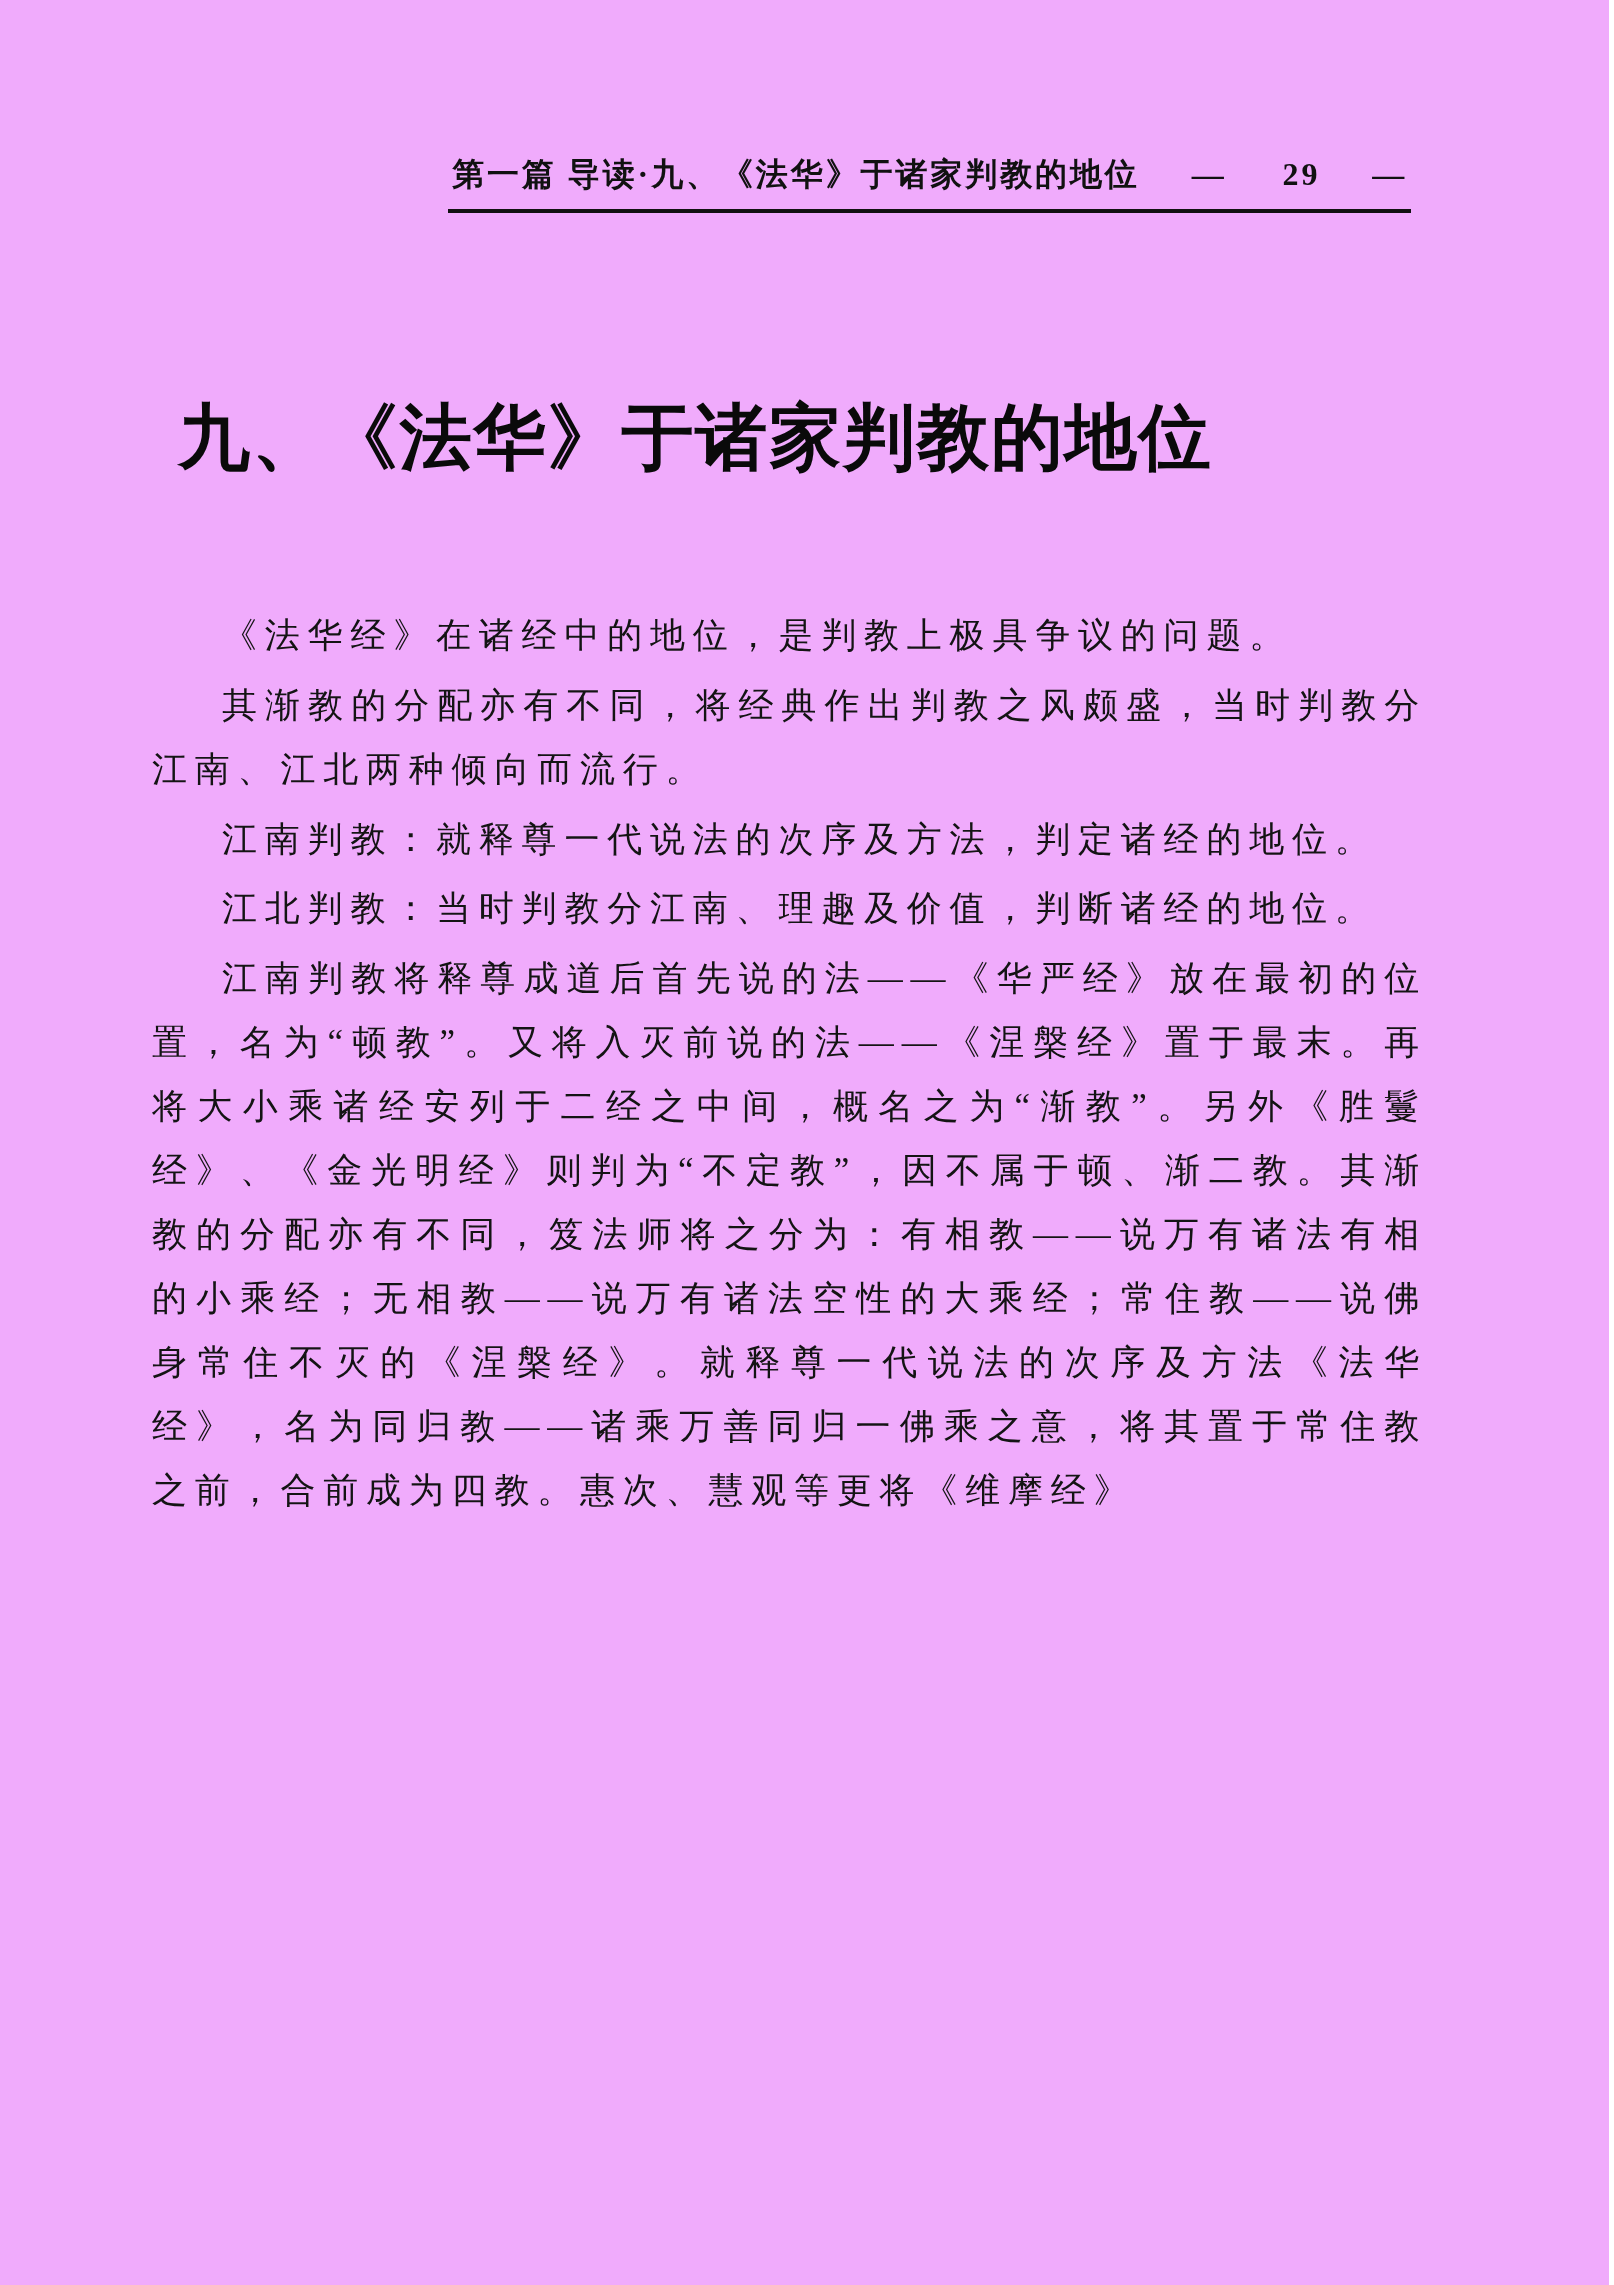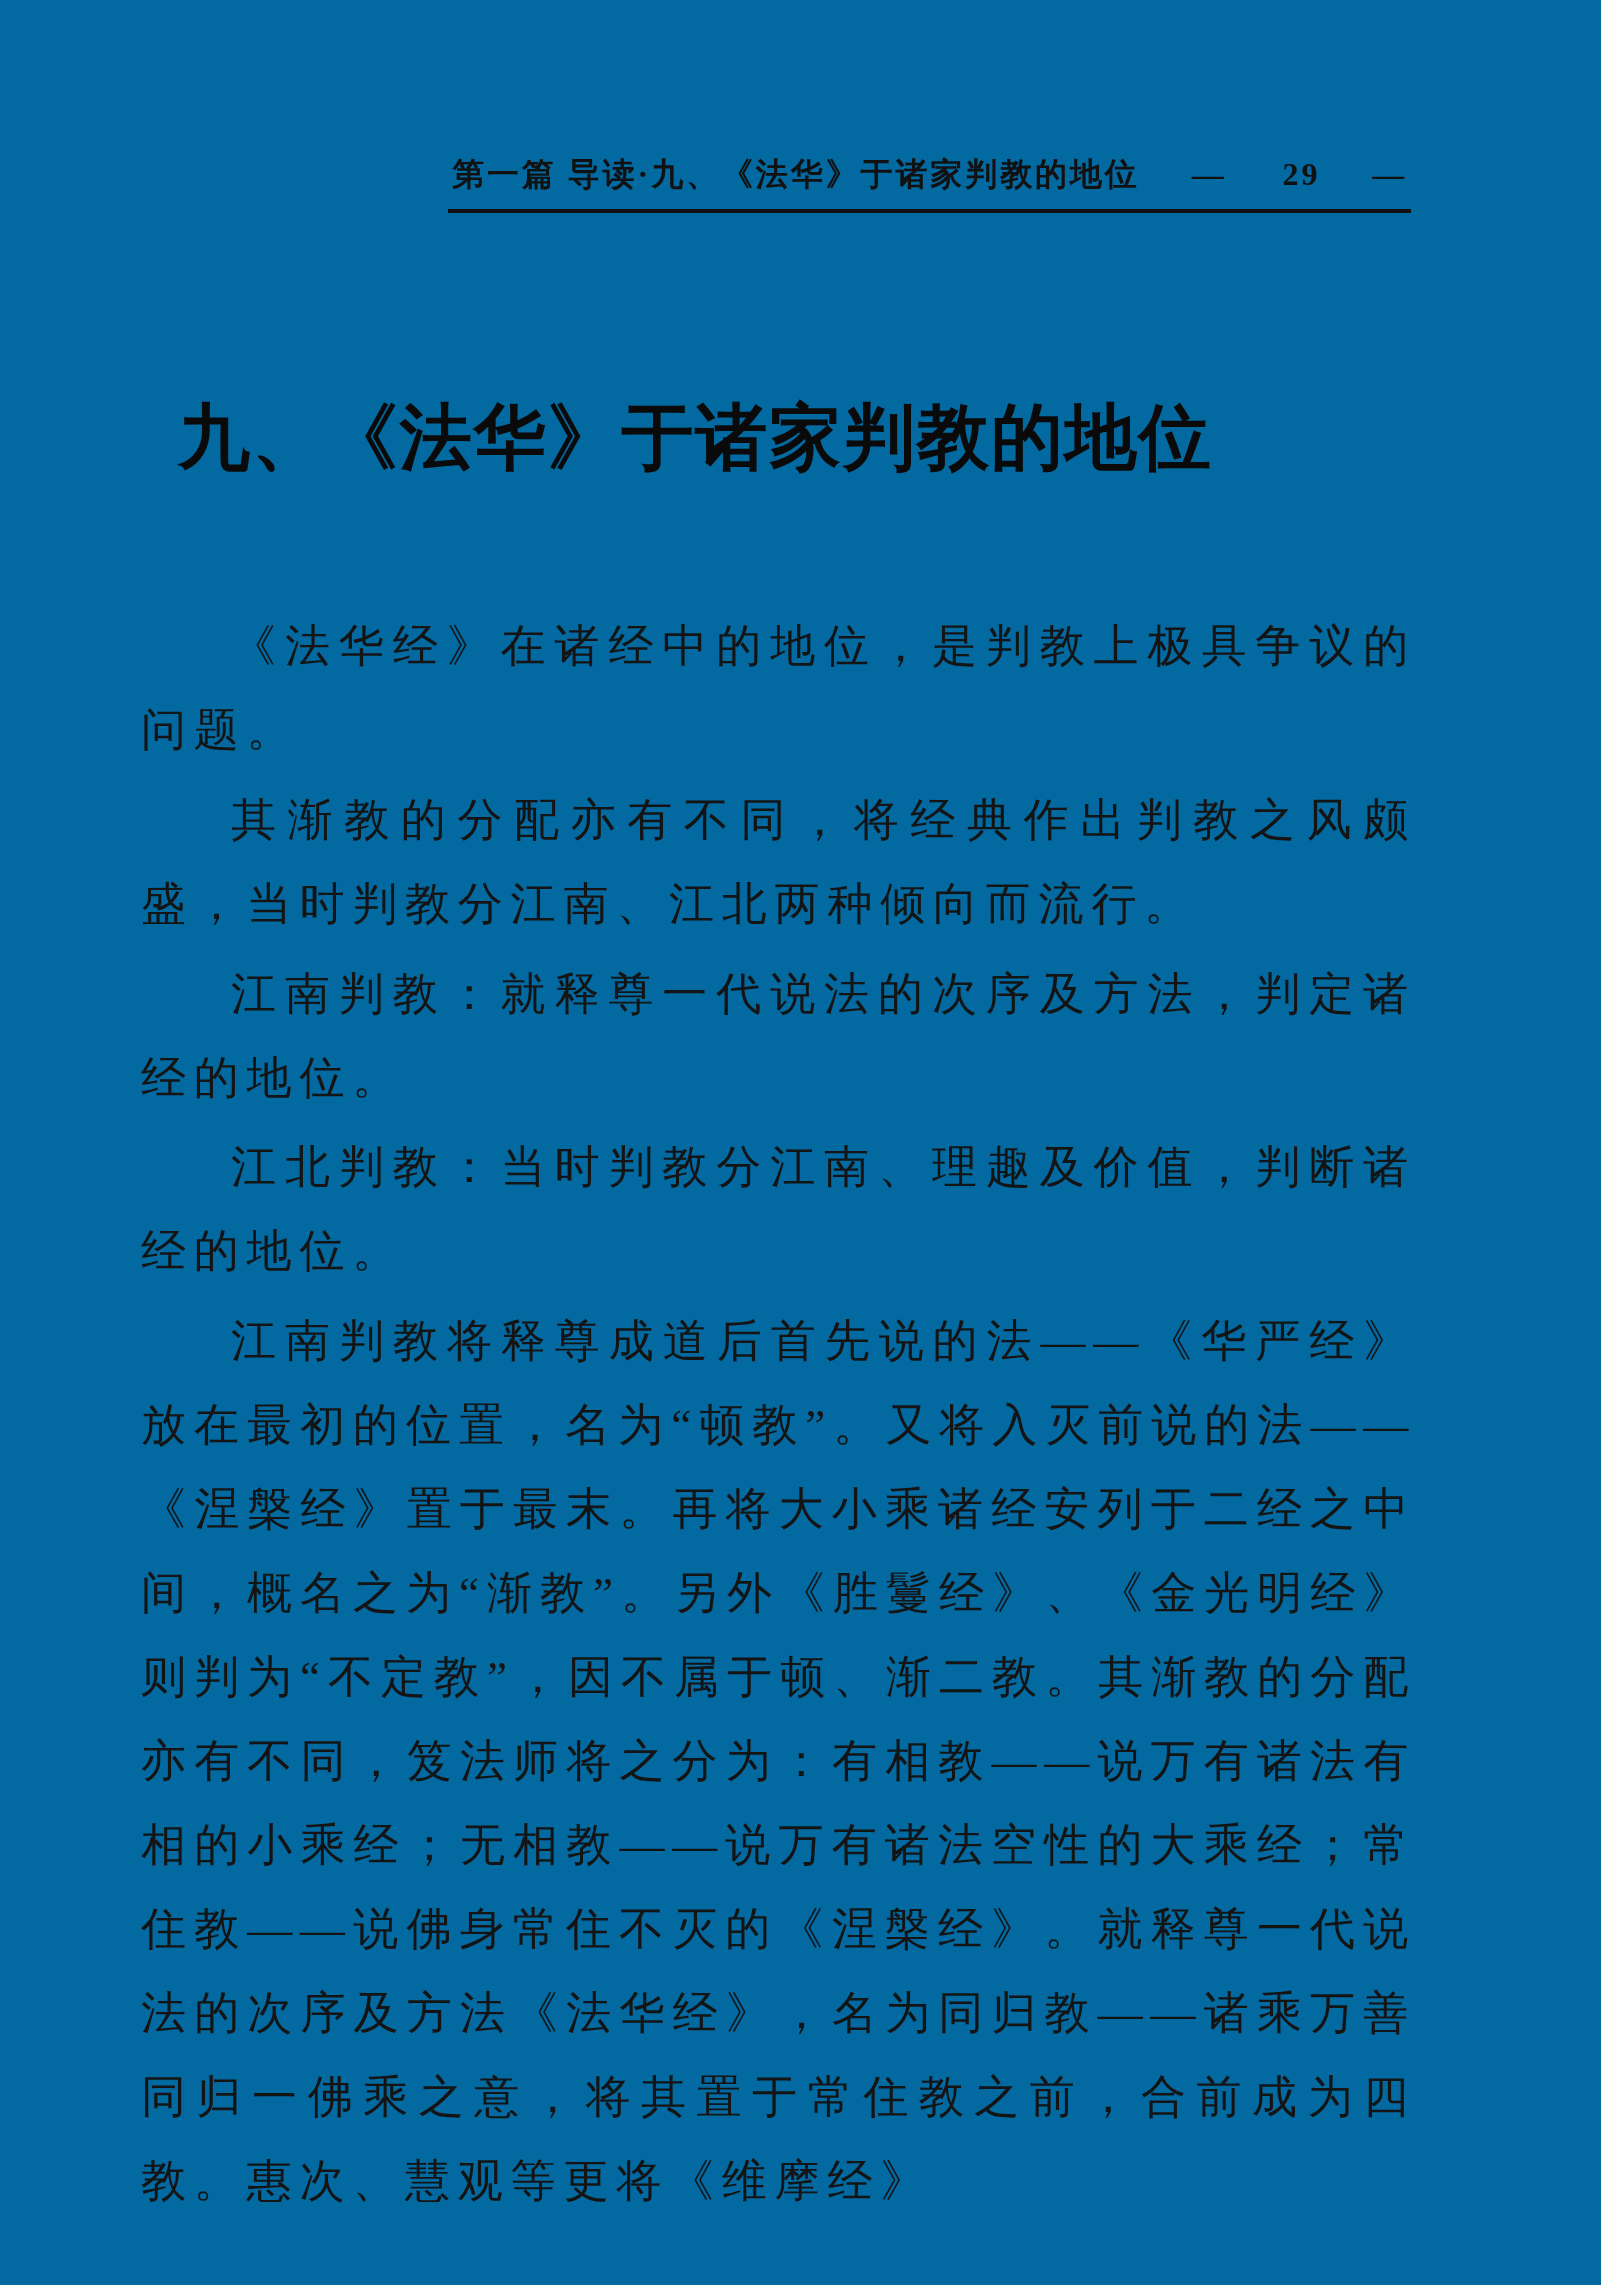"第一篇 导读·九、《法华》于诸家判教的地位 — 29 —" .page { background: #0369a1 -> #f0abfc; padding-left: none -> 8px }
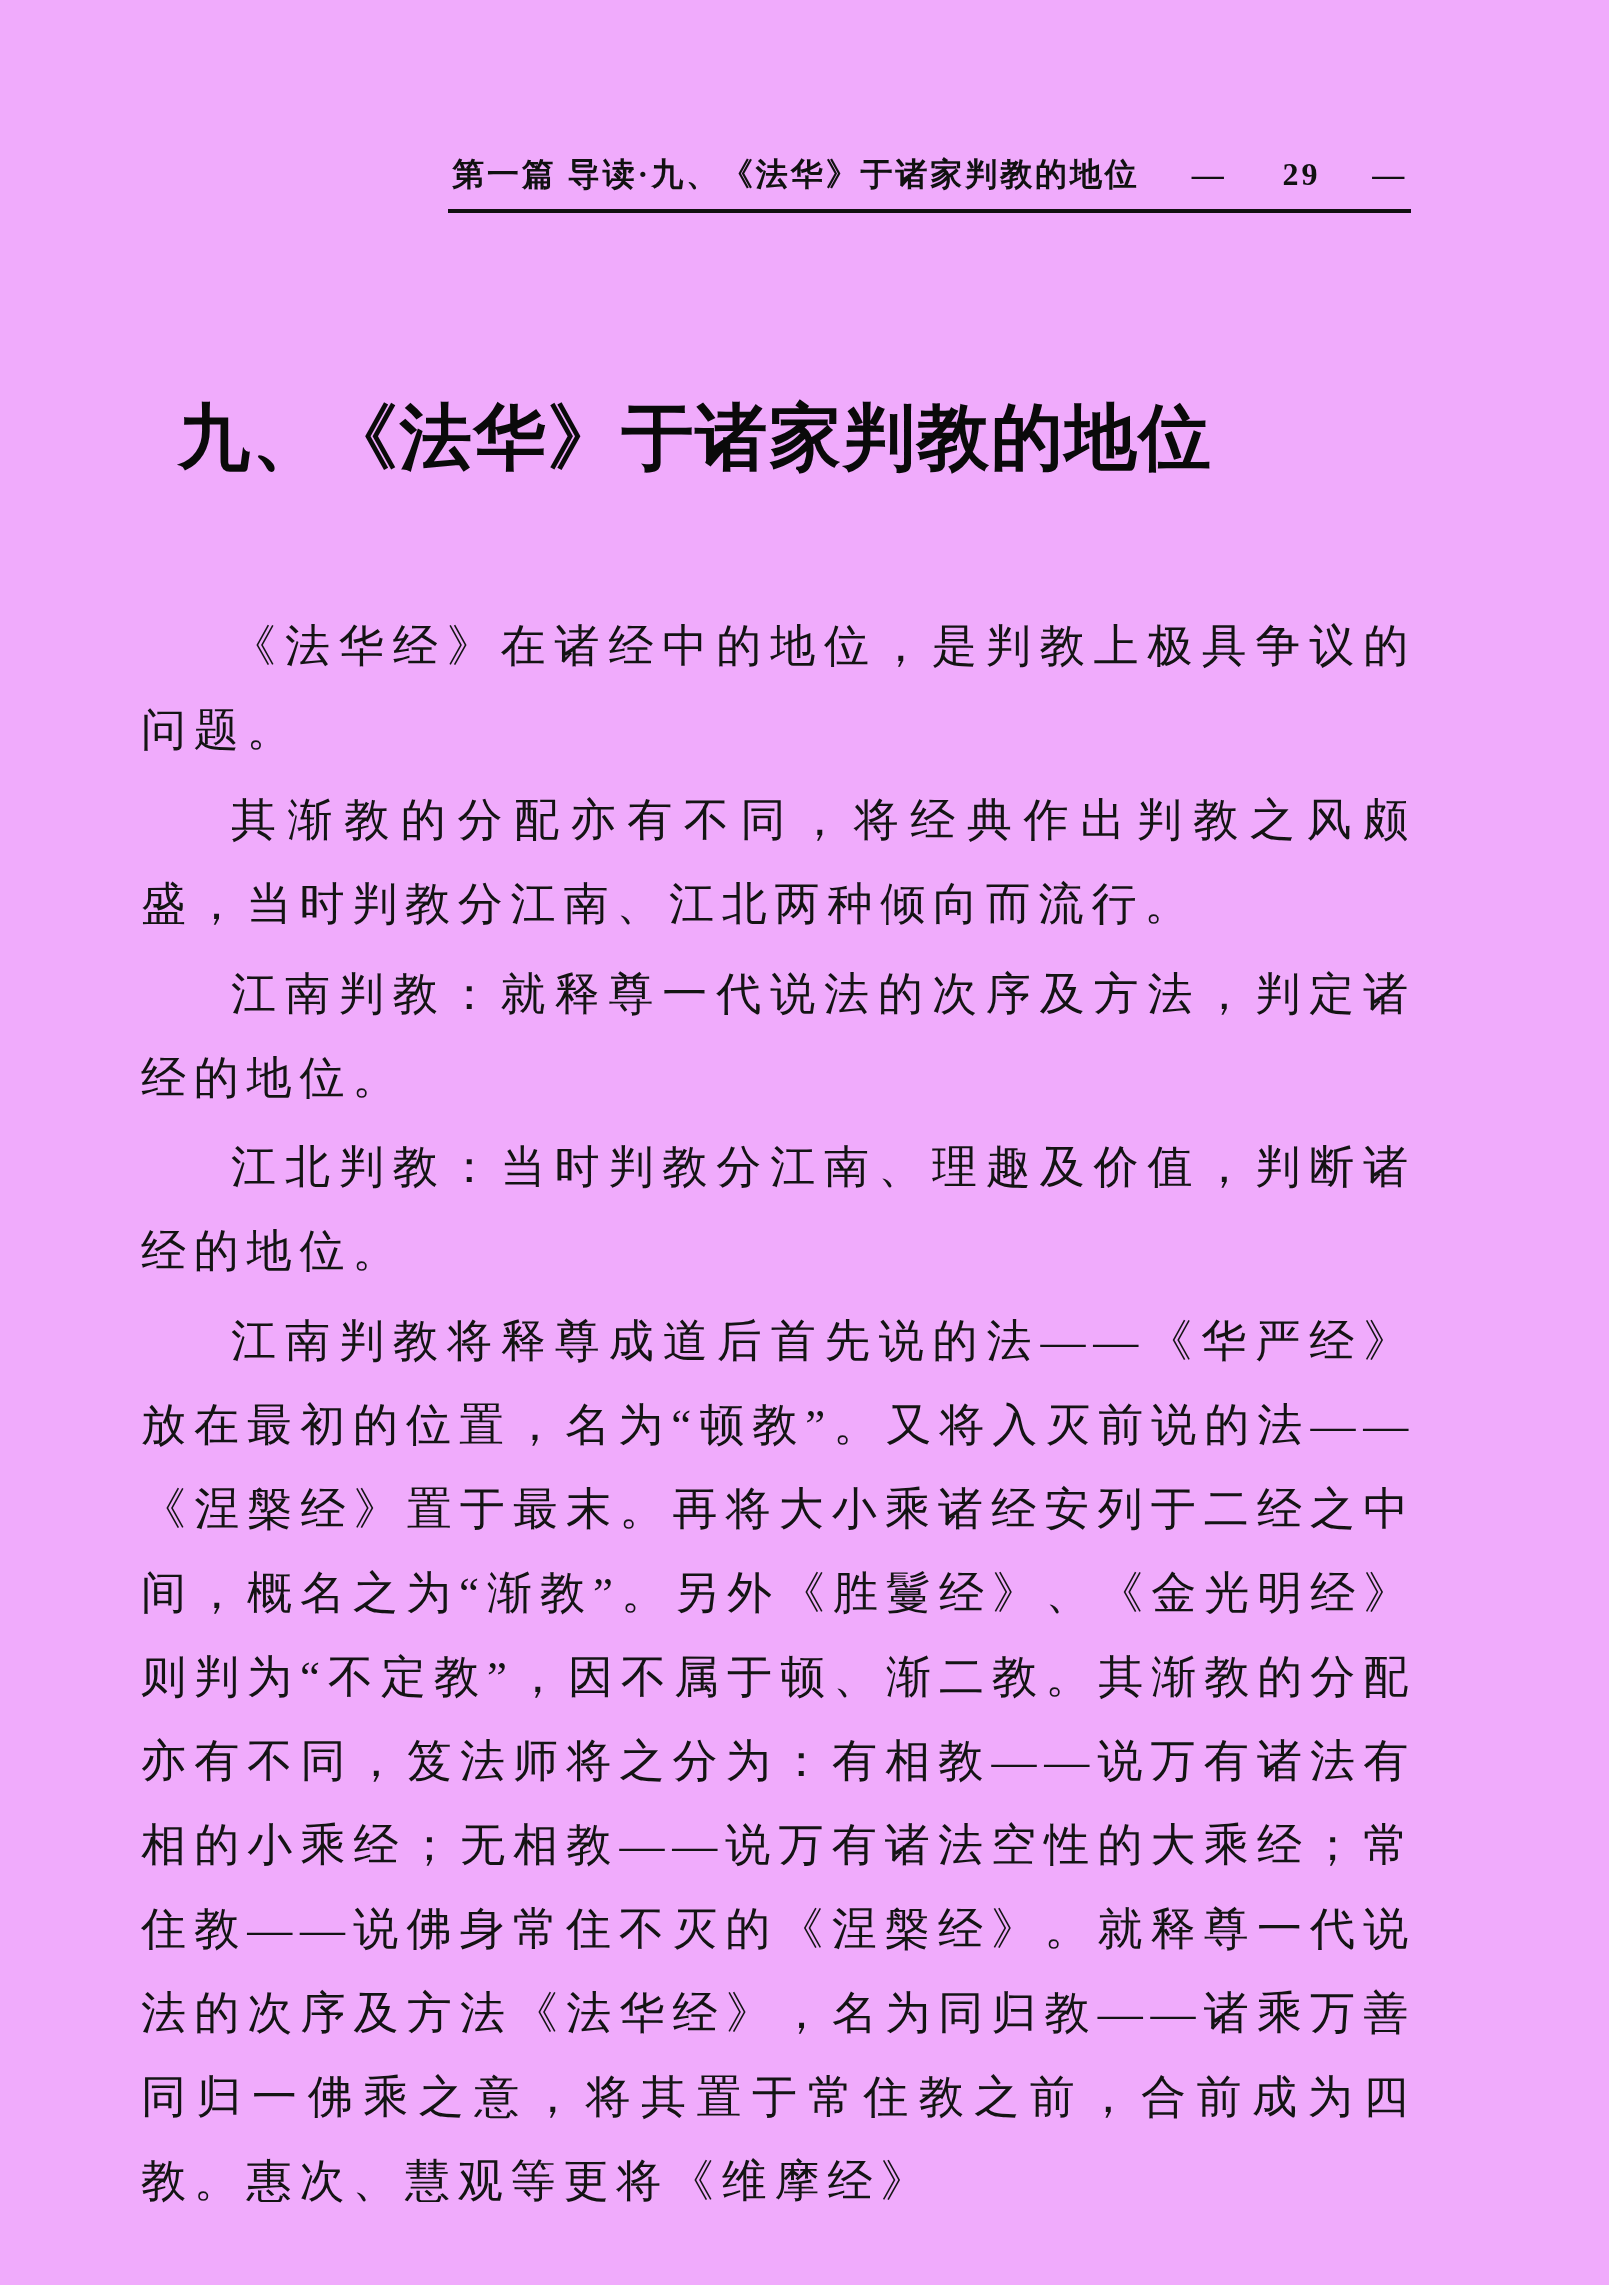"《法华经》在诸经中的地位，是判教上极具争议的问题。" .body-text { font-size: 45px -> 35px; left: 141px -> 152px; line-height: 84px -> 64px }
